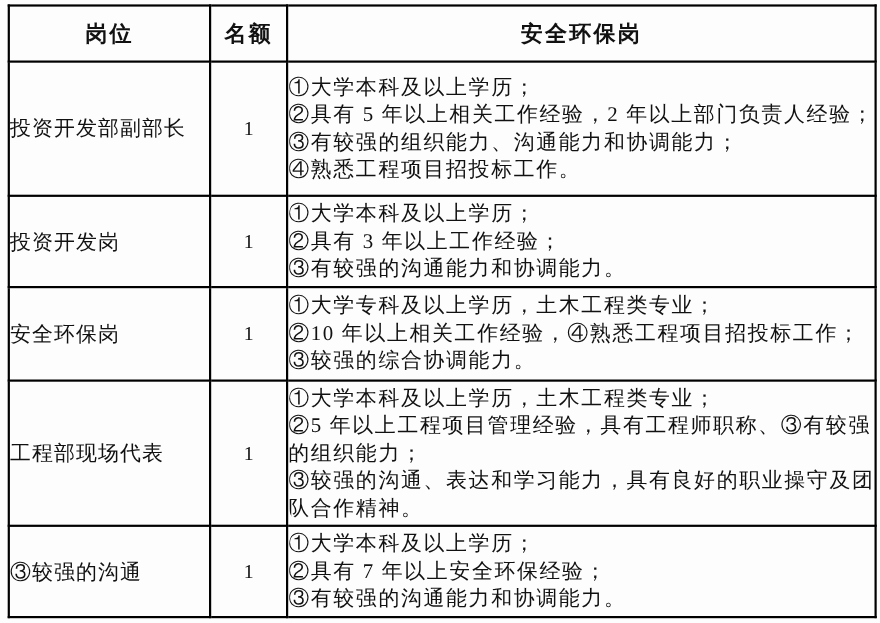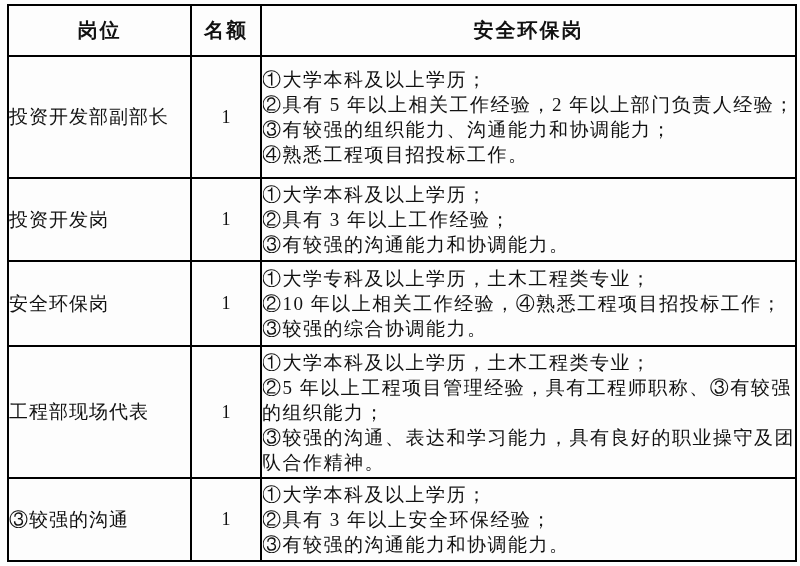"②具有 3 年以上安全环保经验；" div.req-line { text: 3 -> 7 }
